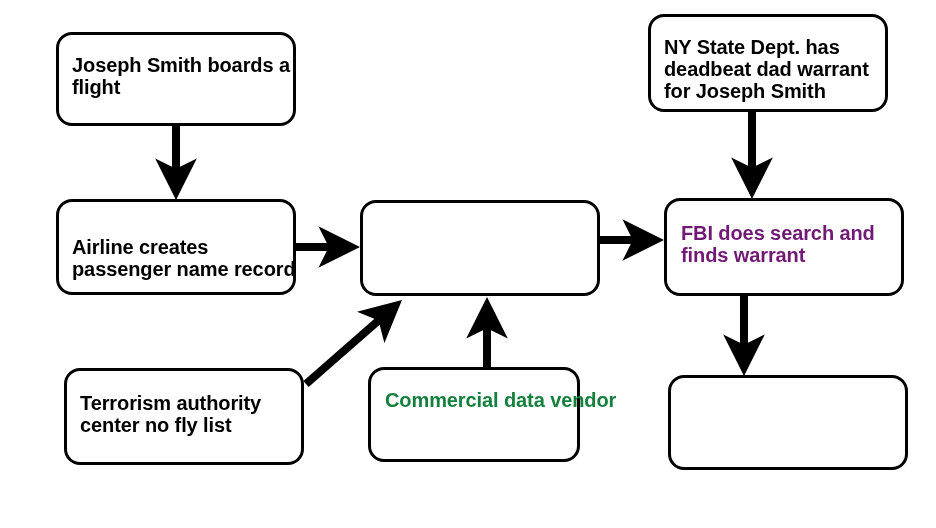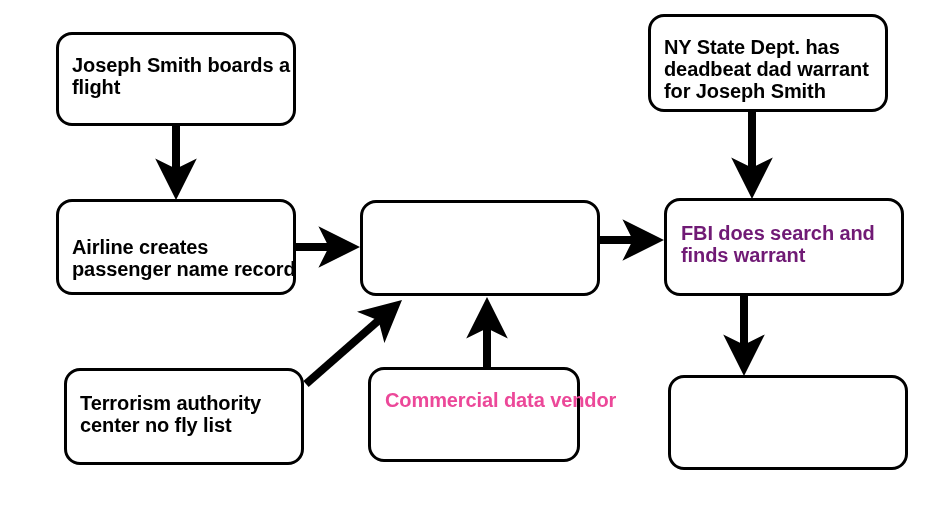"Commercial data vendor" div.node-label { color: #ec4899 -> #15803d }
